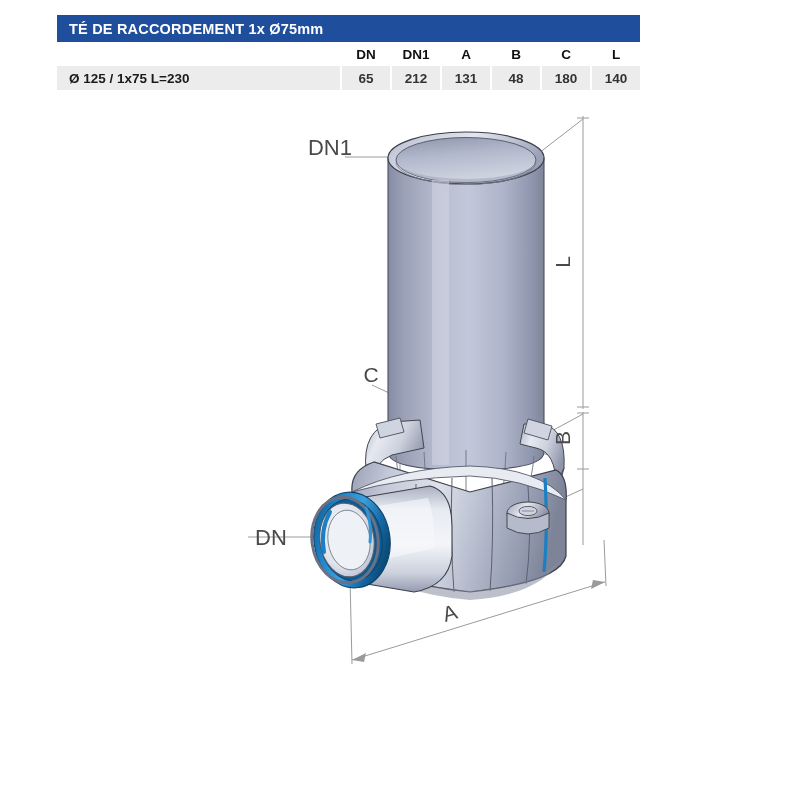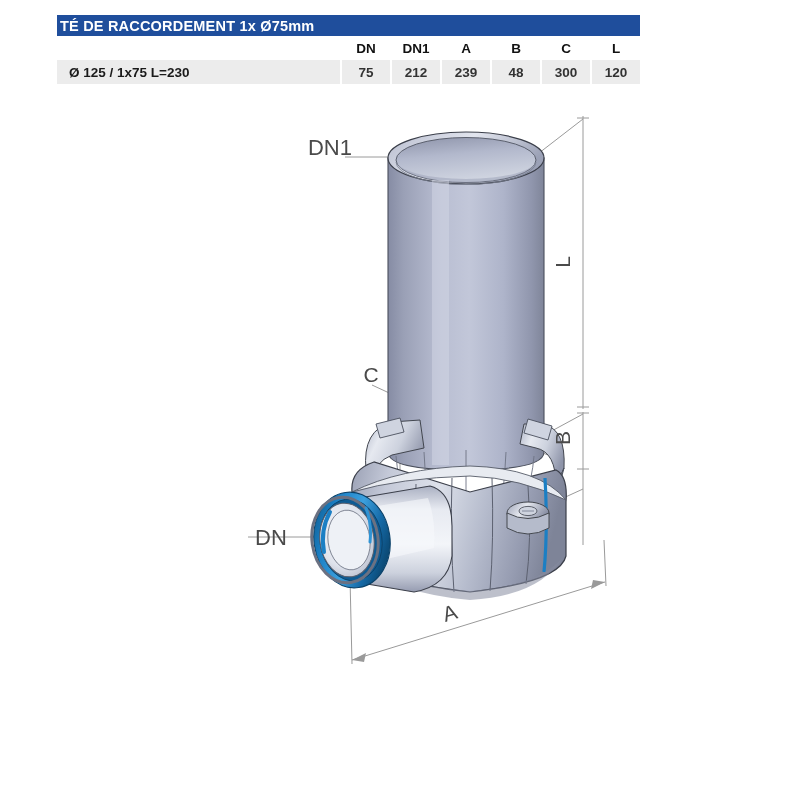"TÉ DE RACCORDEMENT 1x Ø75mm" .tbl-title-row { height: 21px -> 27px; padding-left: 3px -> 12px }
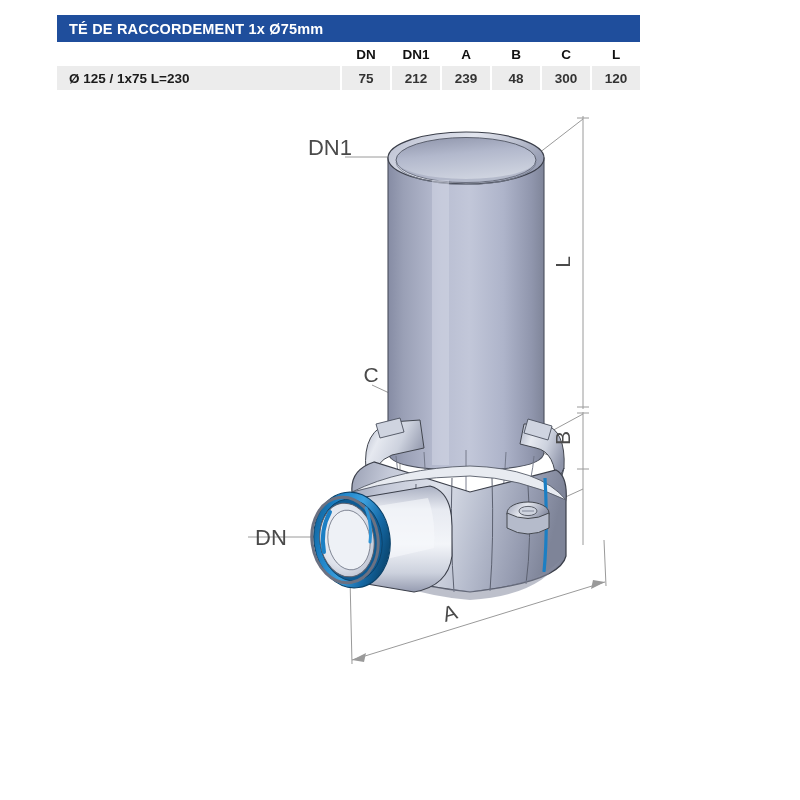"75" div.cell-num { text: 75 -> 65 }
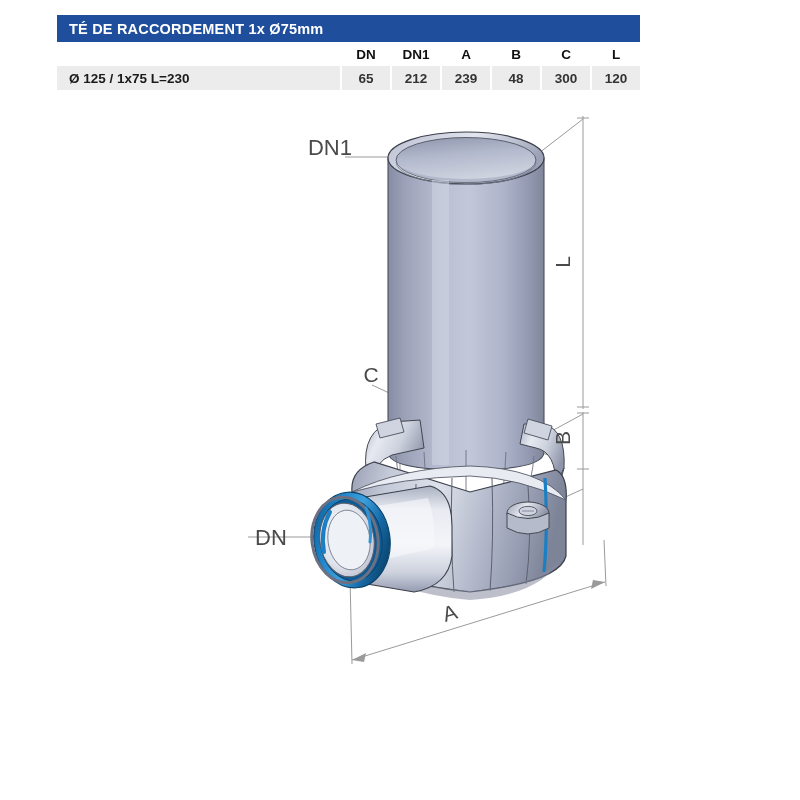"239" div.cell-num { text: 239 -> 131 }
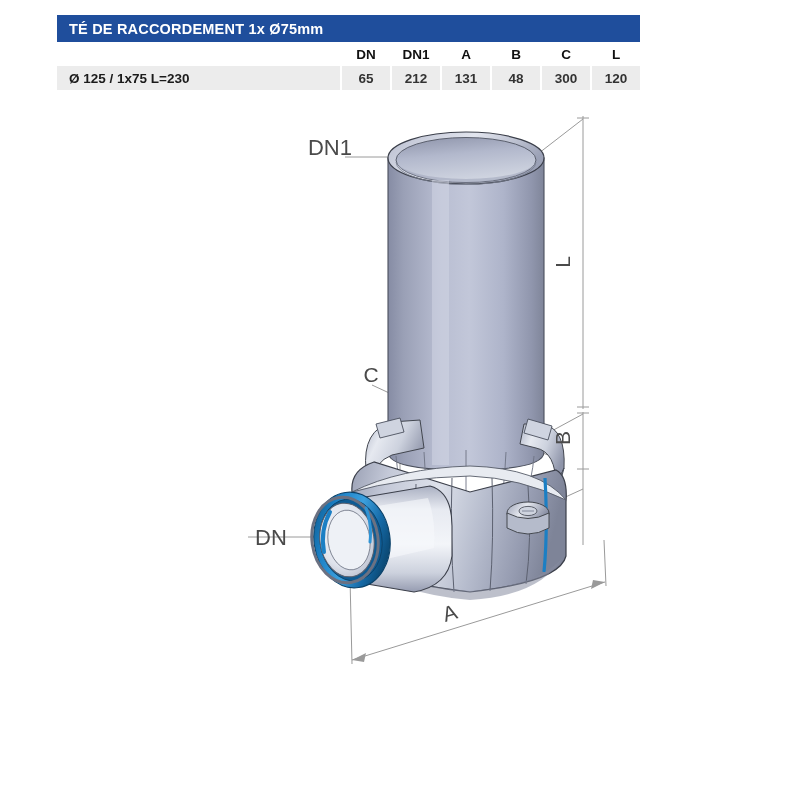"300" div.cell-num { text: 300 -> 180 }
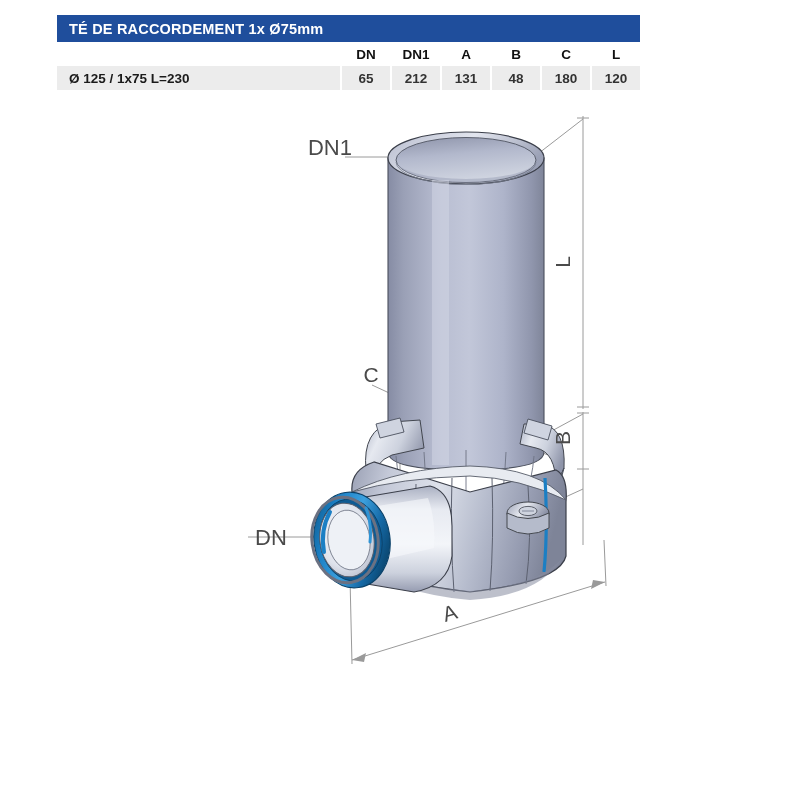"120" div.cell-num { text: 120 -> 140 }
